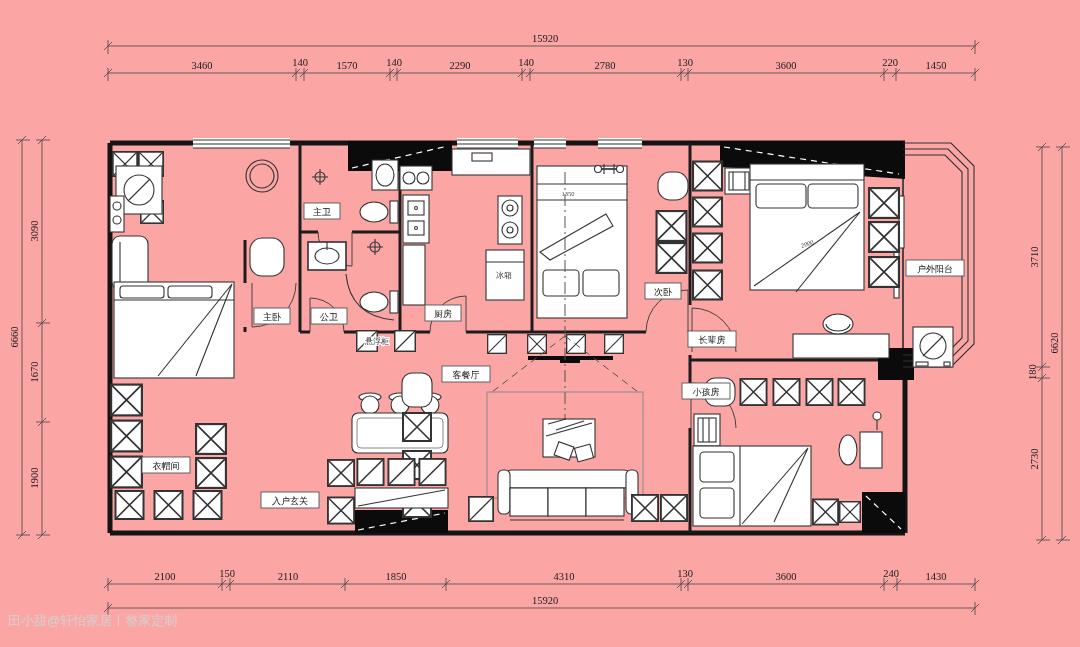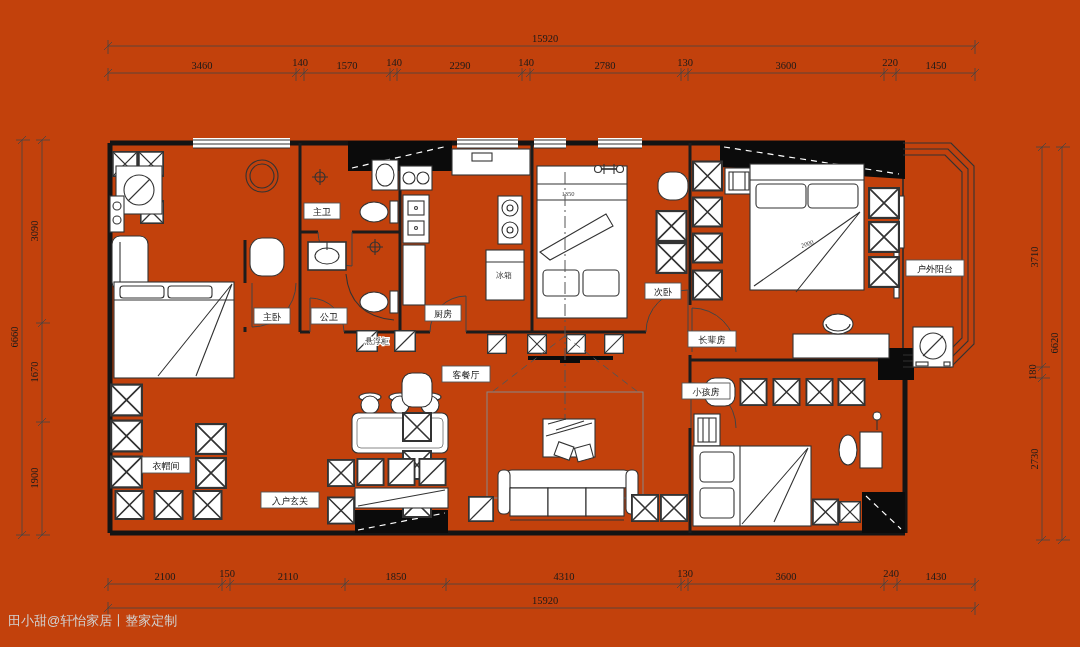"15920" .canvas { background: #c2410c -> #fca5a5 }
